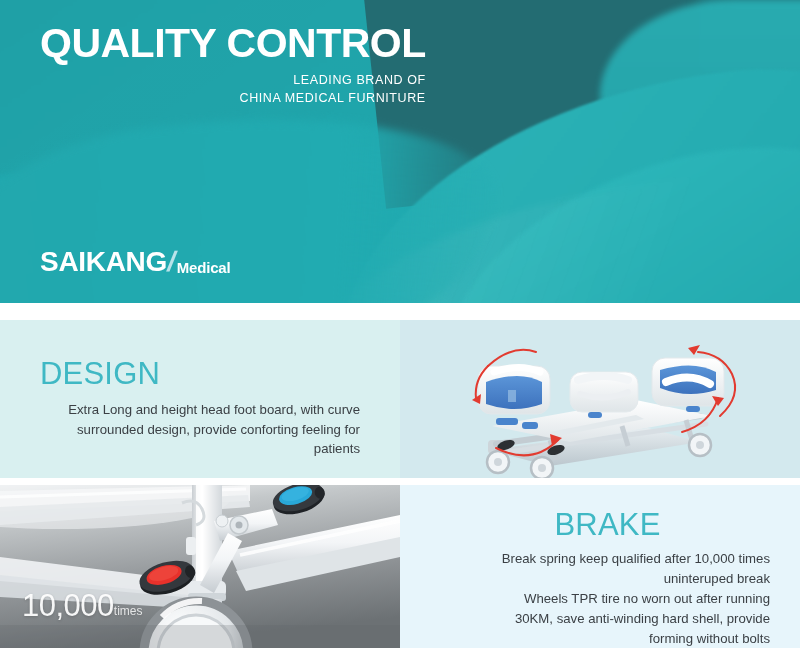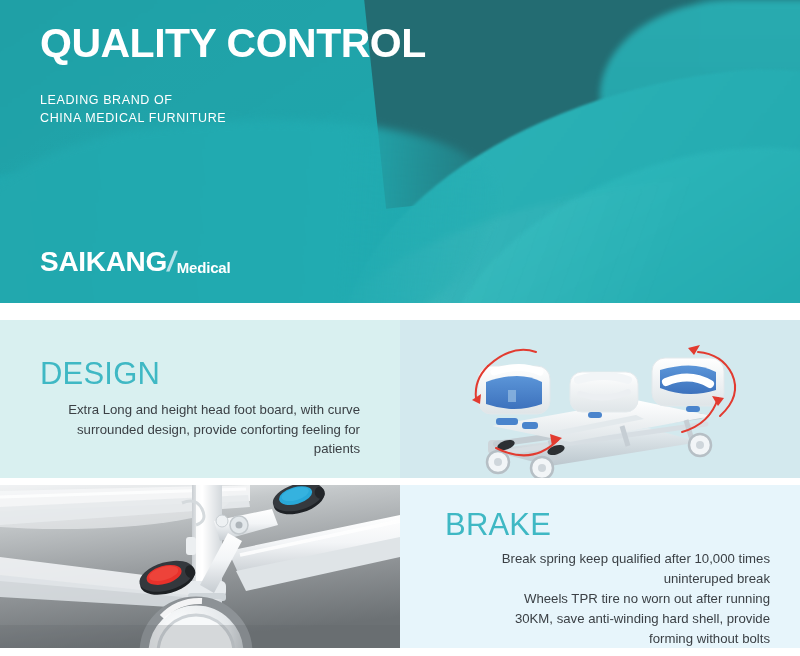"LEADING BRAND OF" .subtitle { margin-top: 26px -> 6px; text-align: none -> right }
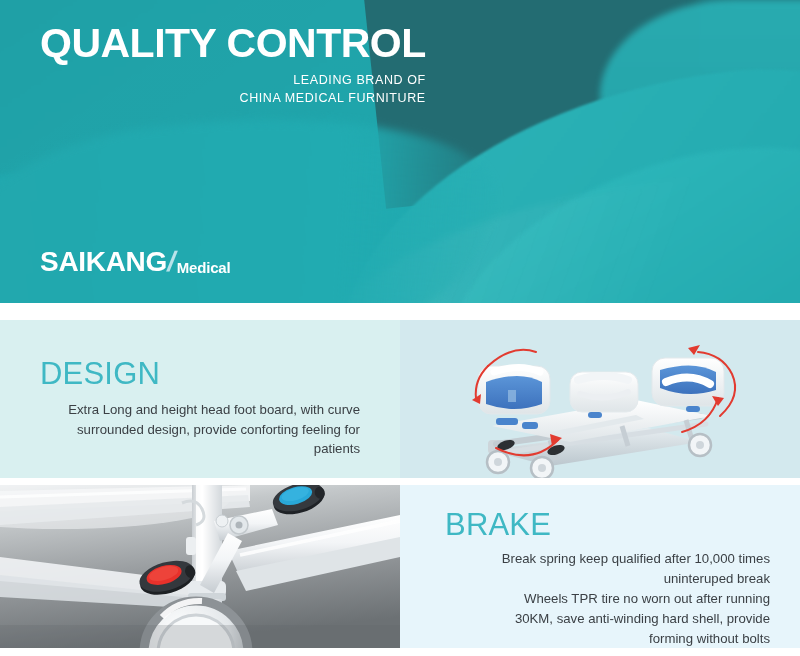"BRAKE" .brake-text .heading { text-align: none -> center }
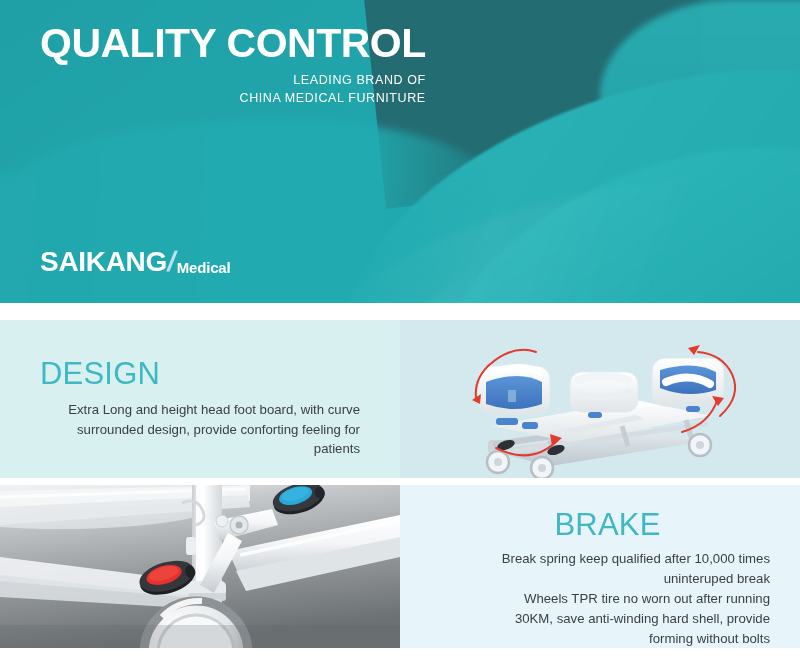"10,000" div.odometer { html: none -> <div> <span>10,000</span> <span>times</span> </div> }
